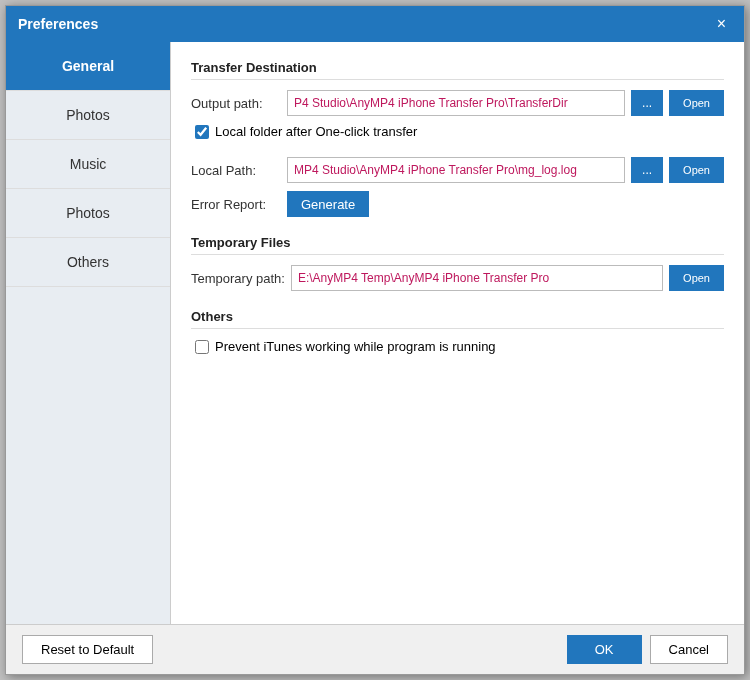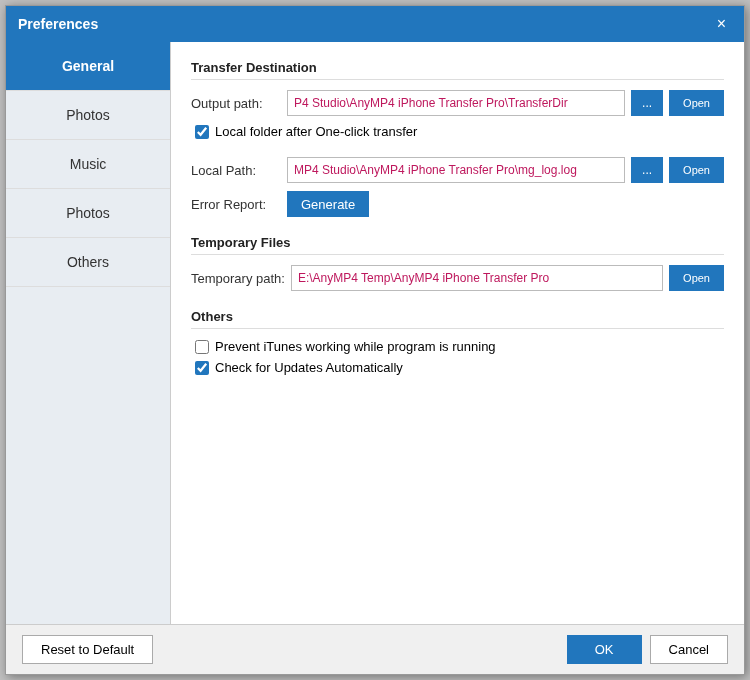"Check for Updates Automatically" div.checkbox-row { html: <div> <input> <label>Check for Updates Automatically</label> </div> -> none }
